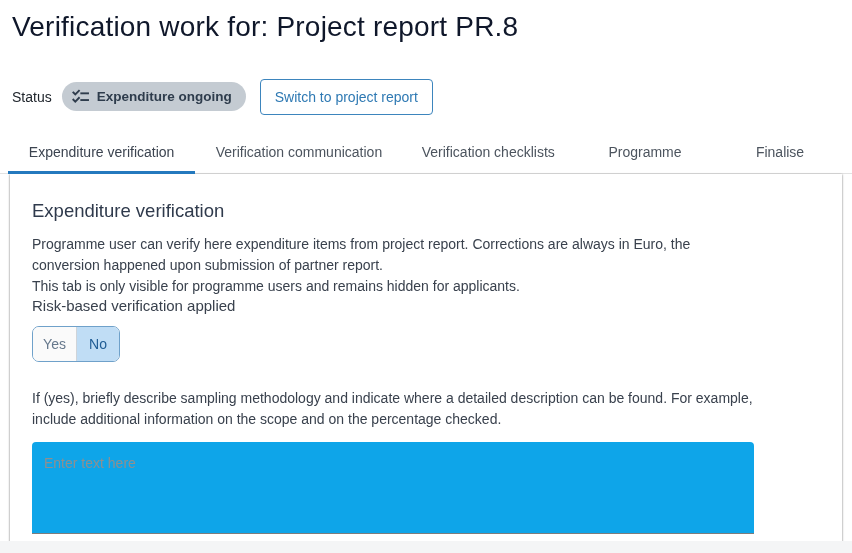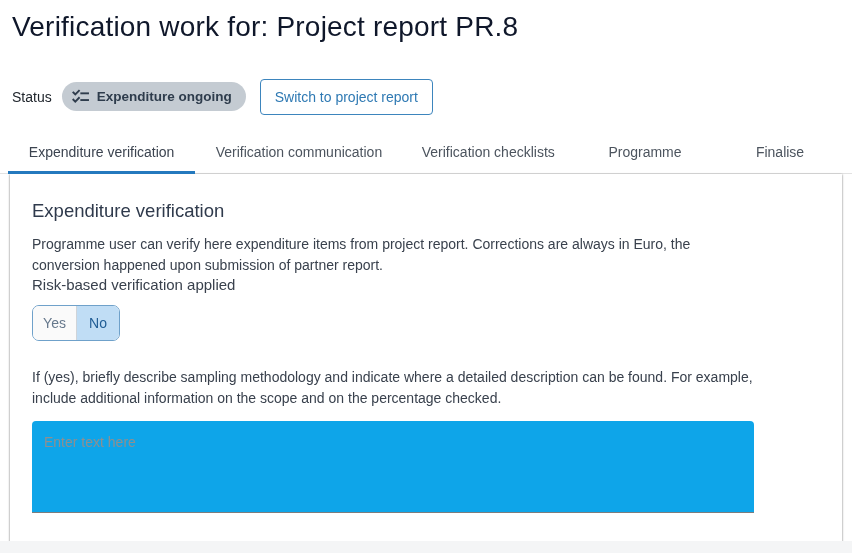"This tab is only visible" div { html: none -> <div>This tab is only visible for programme users and remains hidden for applicants.</div> }
